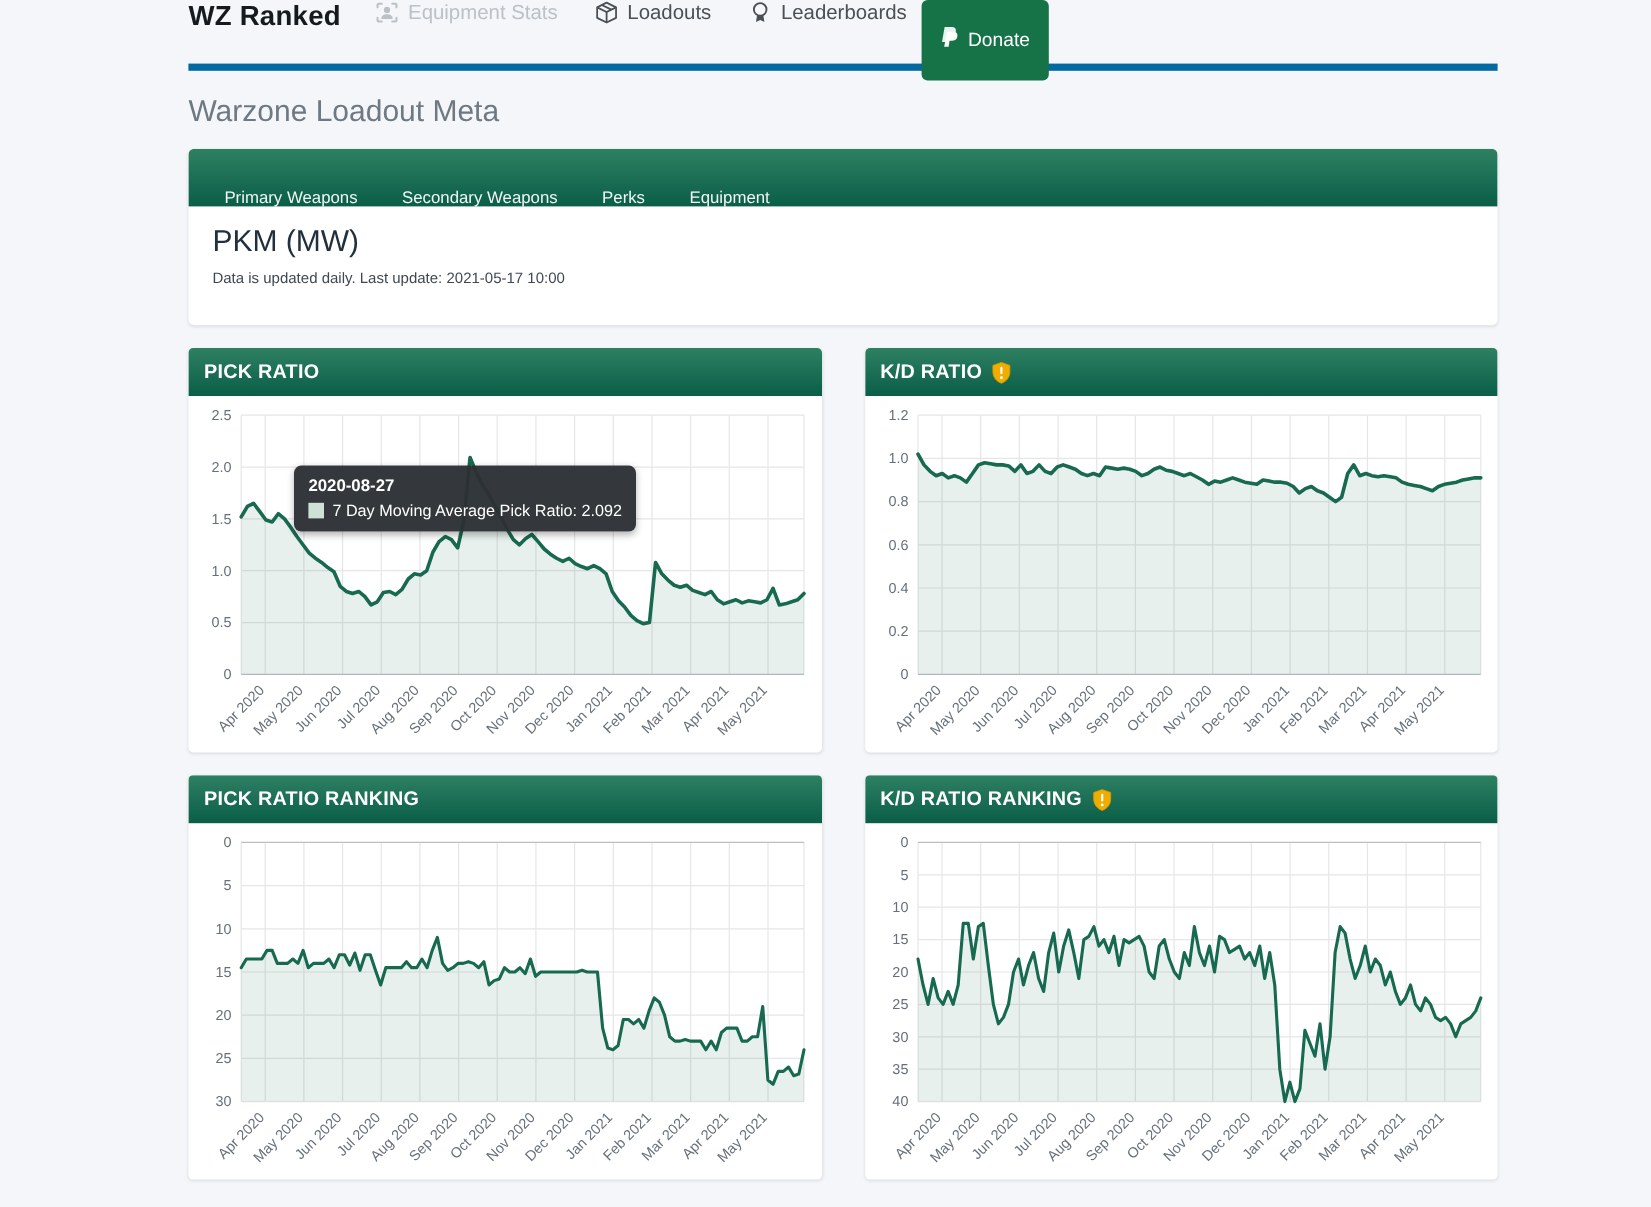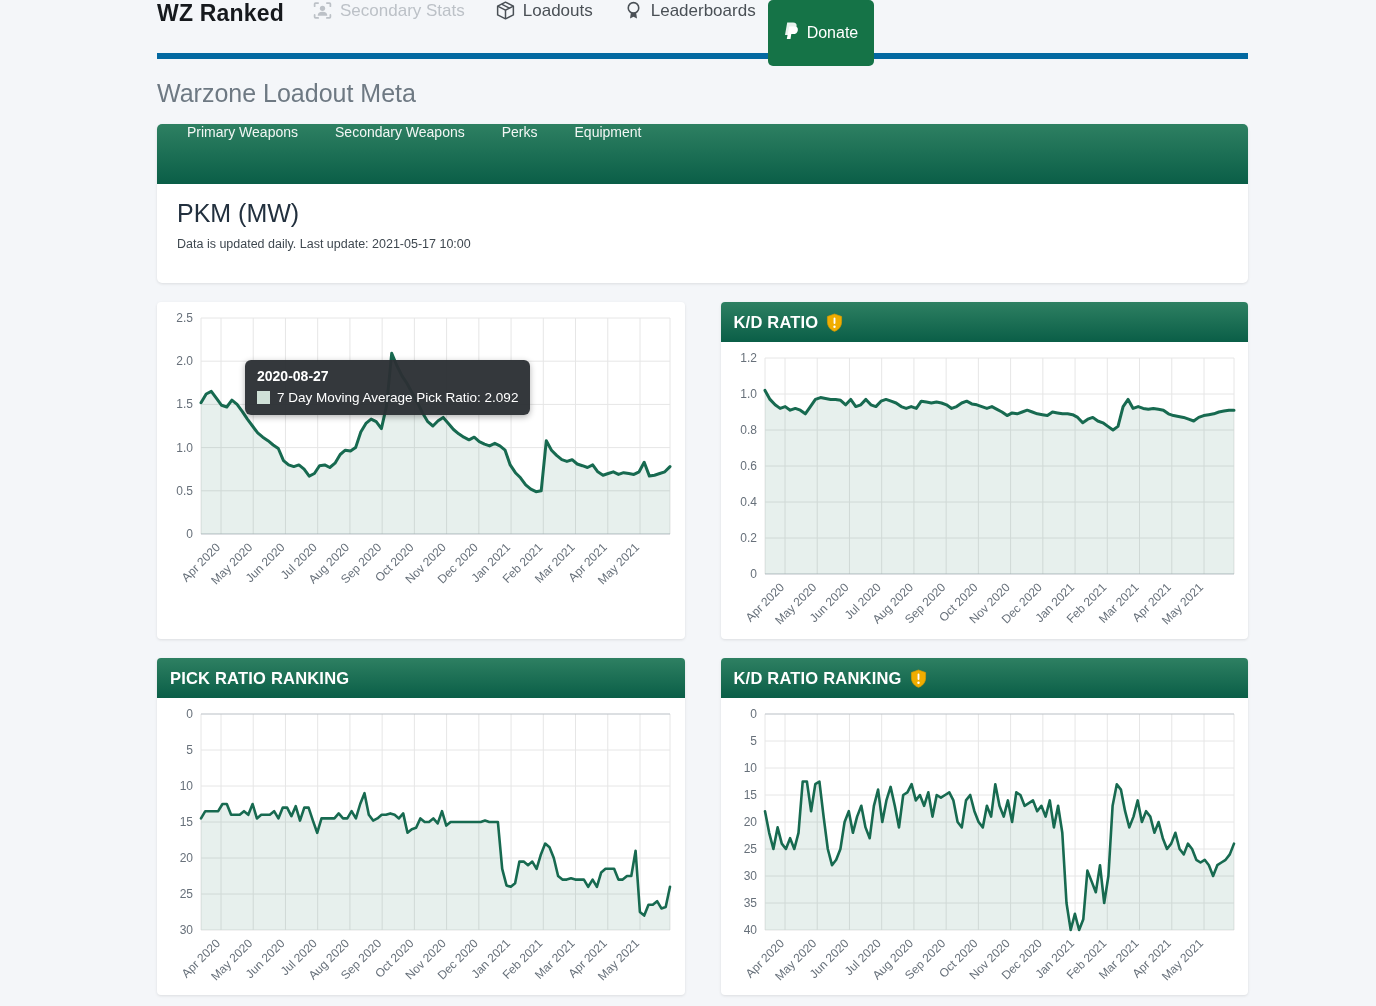"Secondary Stats" span { text: Secondary -> Equipment }
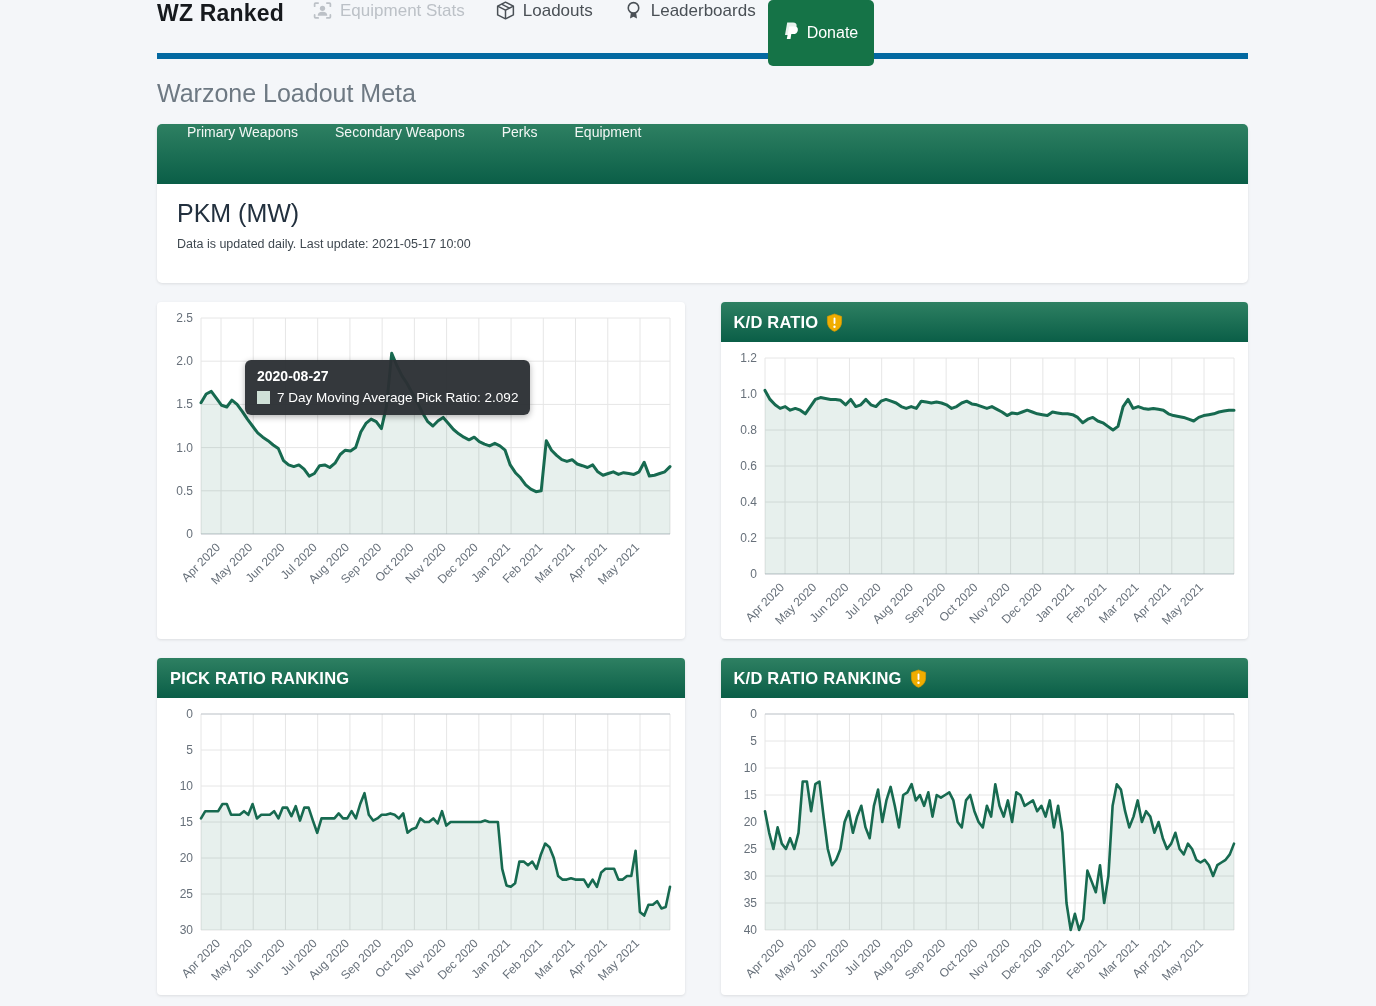"Primary Weapons" .tabbar { align-items: flex-start -> flex-end; height: 60px -> 48px }
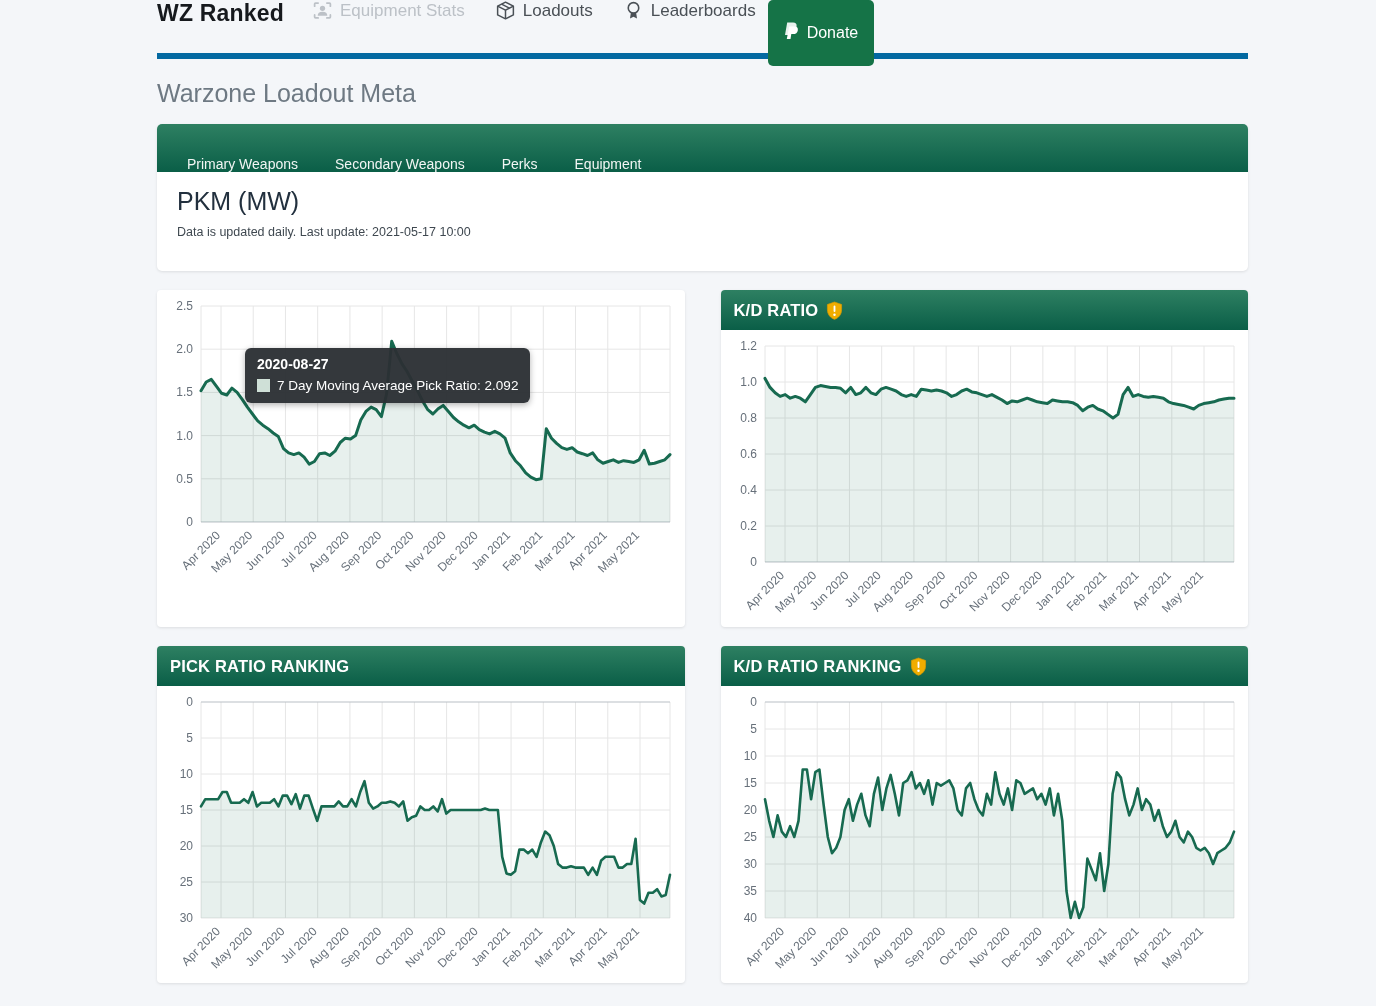"PICK RATIO" div.chart-header { html: none -> <div> <span>PICK RATIO</span> </div> }
